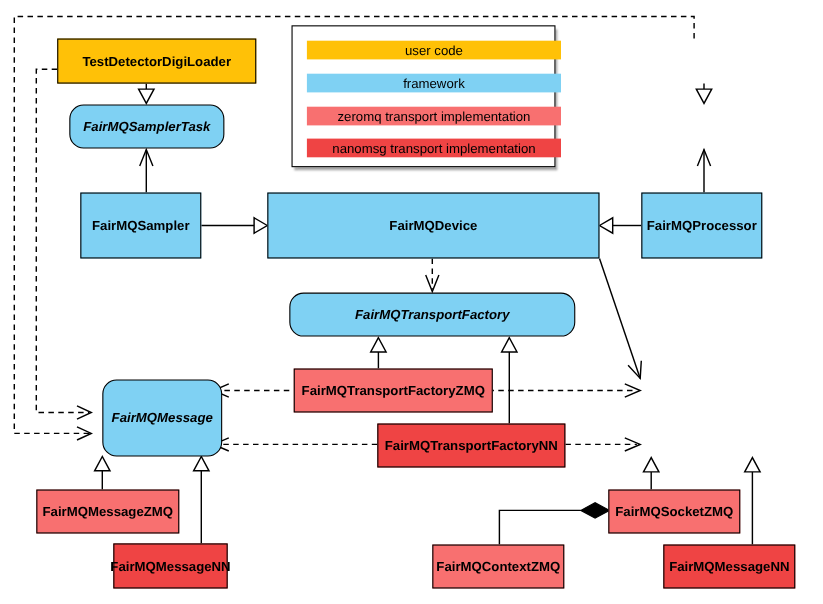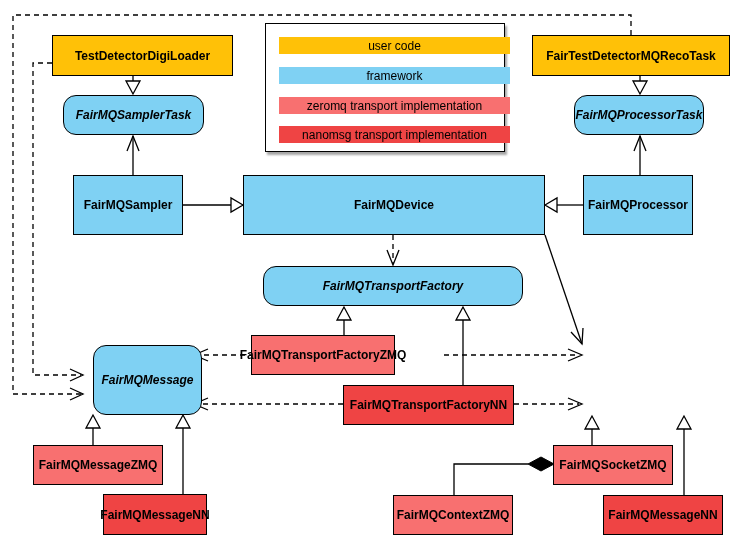"FairTestDetectorMQRecoTask" div.node { html: <div>FairTestDetectorMQRecoTask</div> -> none }
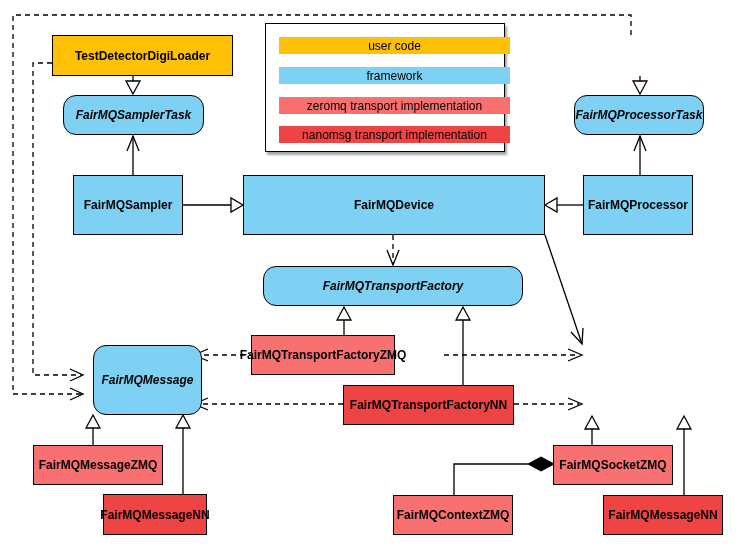"FairMQProcessorTask" div.node { html: <div>FairMQProcessorTask</div> -> none }
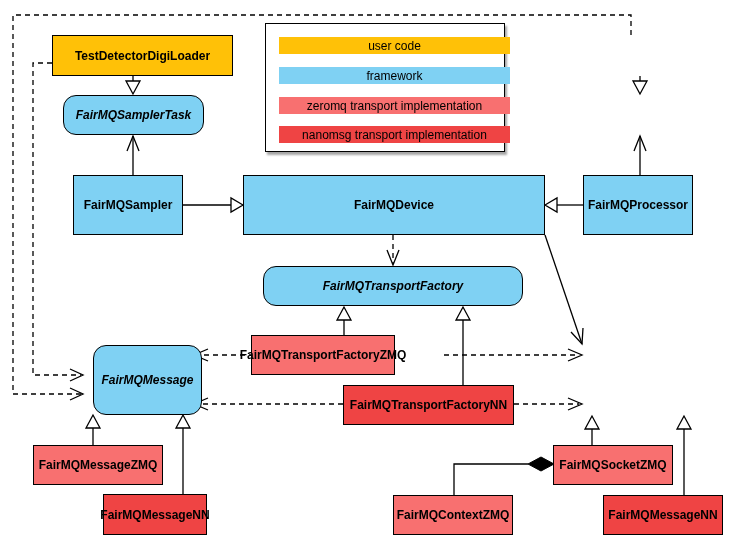"FairMQTransportFactoryZMQ" div.node { left: 251px -> 267px; width: 144px -> 181px }
